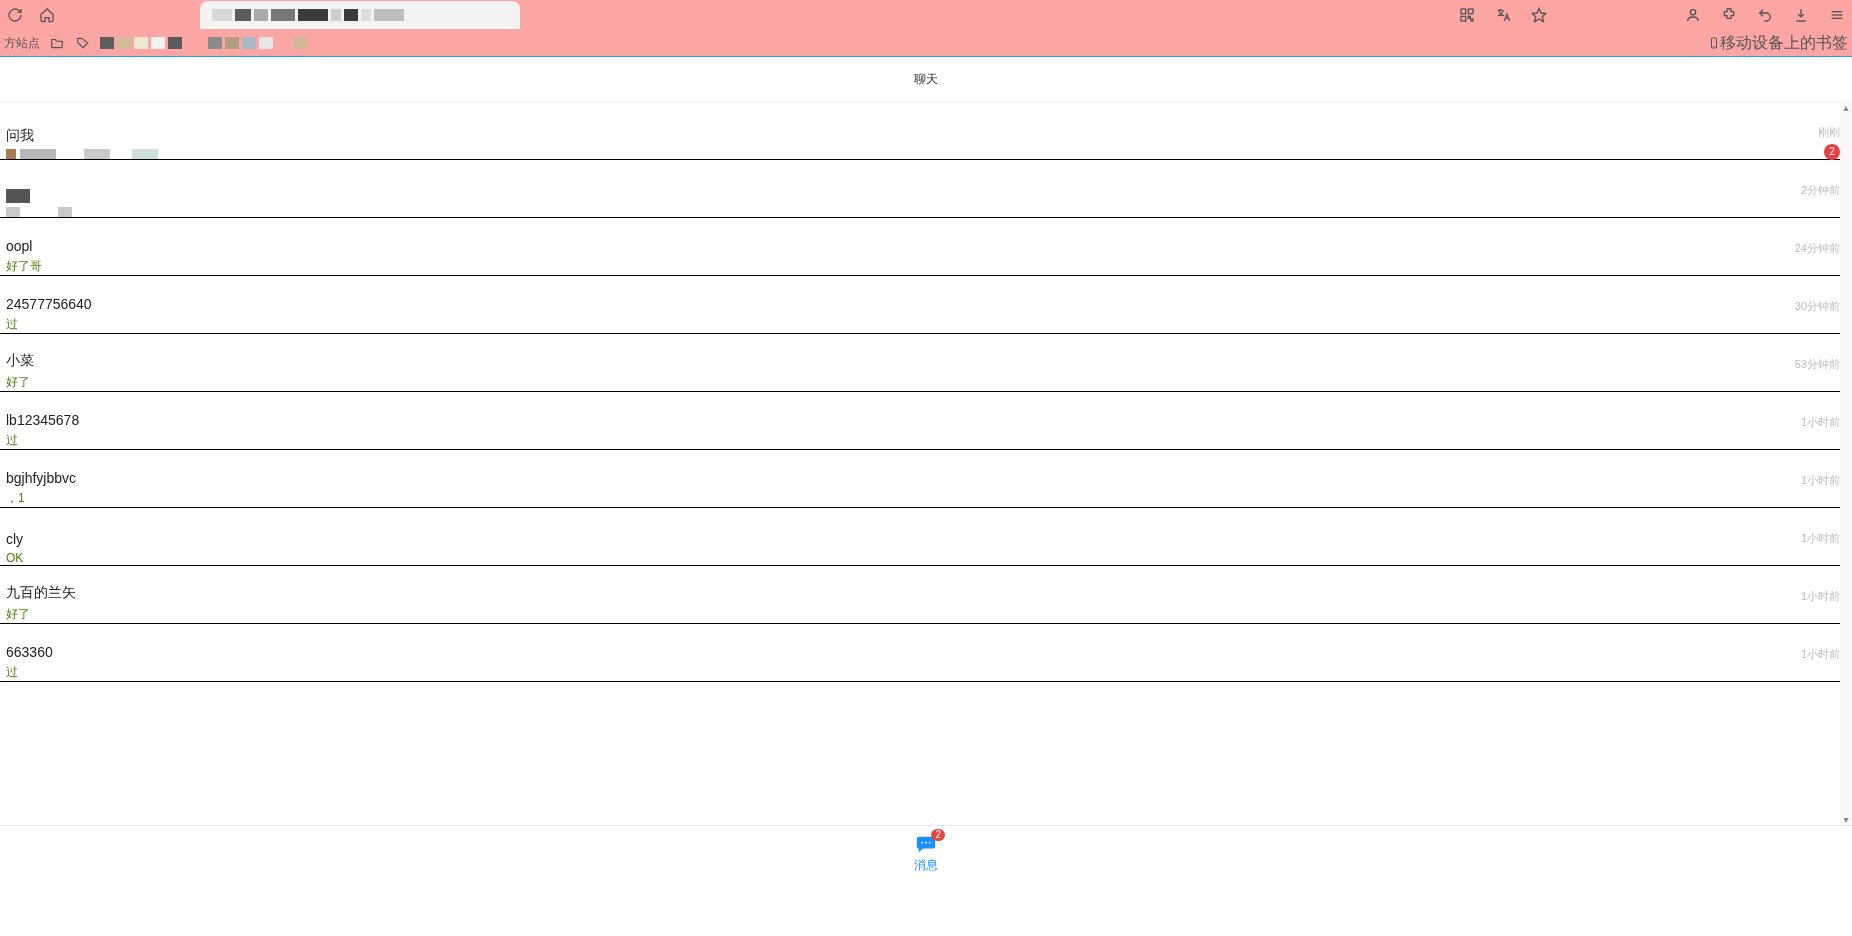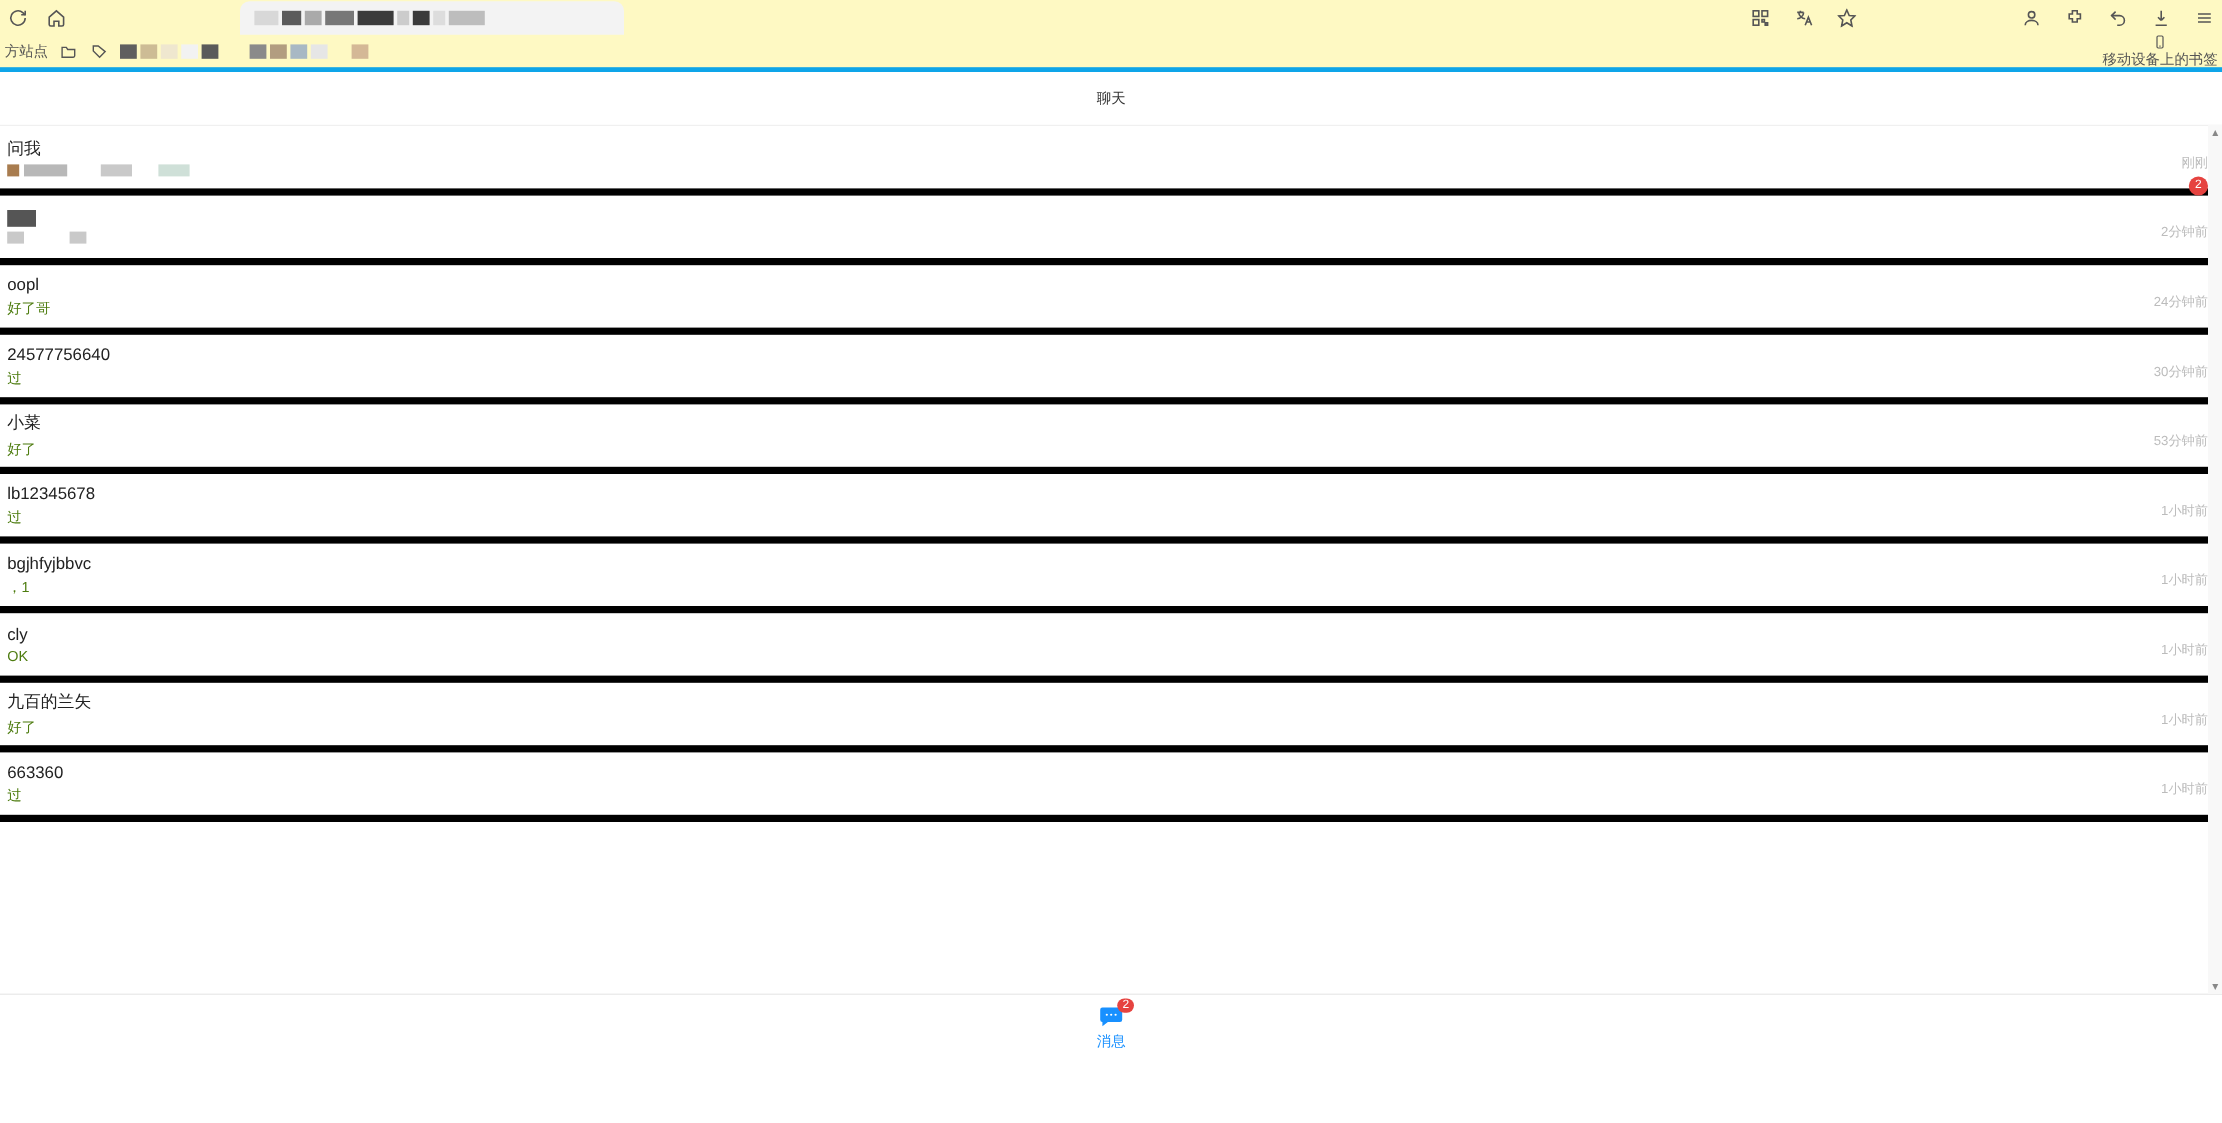"方站点" .browser-chrome { background: #fef9c3 -> #fca5a5; border-bottom: 4px solid #0ea5e9 -> 1px solid #0ea5e9 }
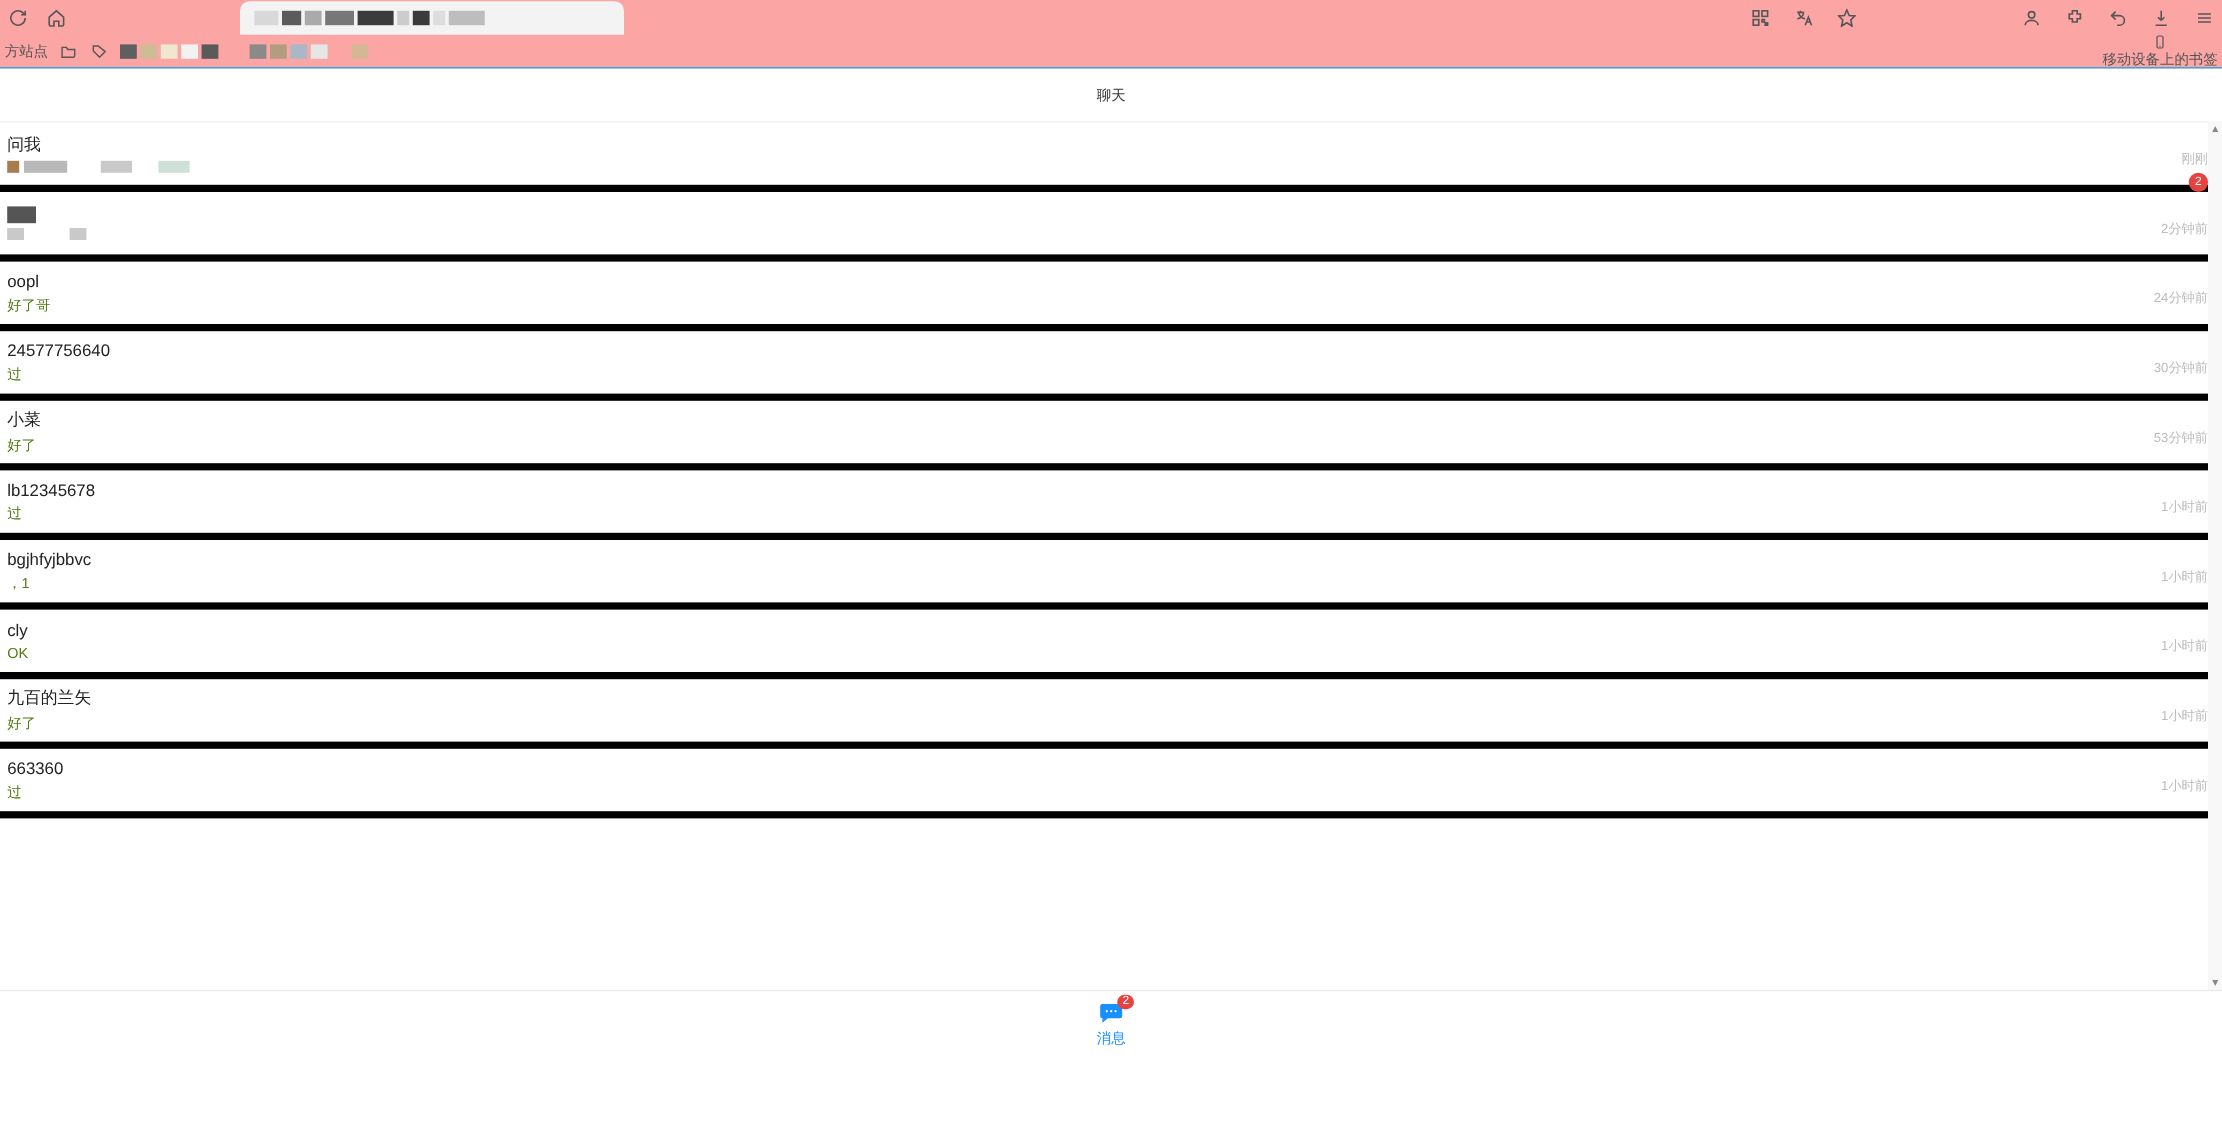"移动设备上的书签" .bm-right { flex-direction: column -> none; font-size: 12px -> 16px }
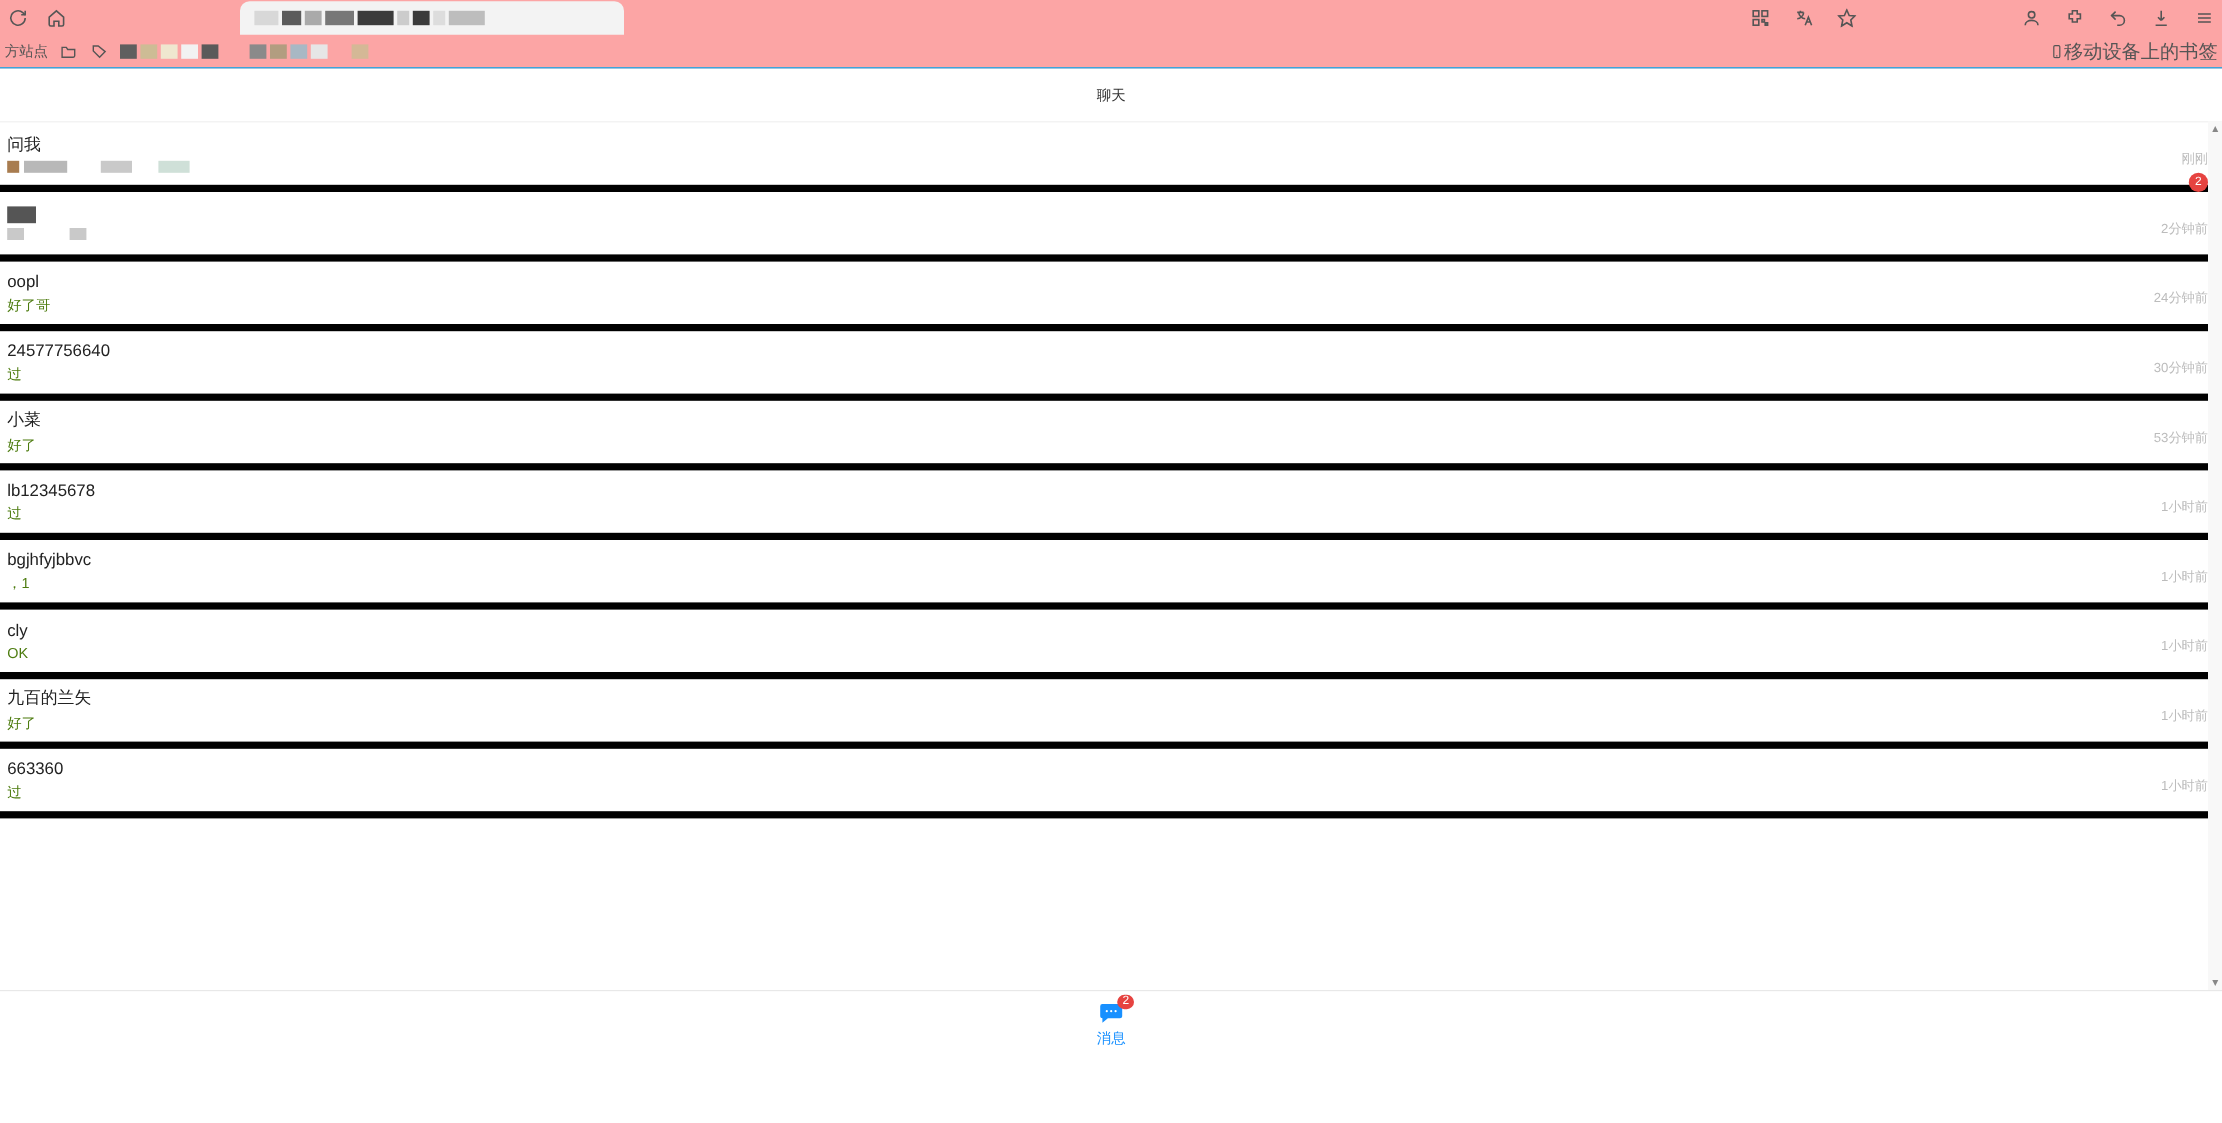"问我" .chat-item { align-items: center -> flex-end; border-bottom: 6px solid #000000 -> 1px solid #000000 }
